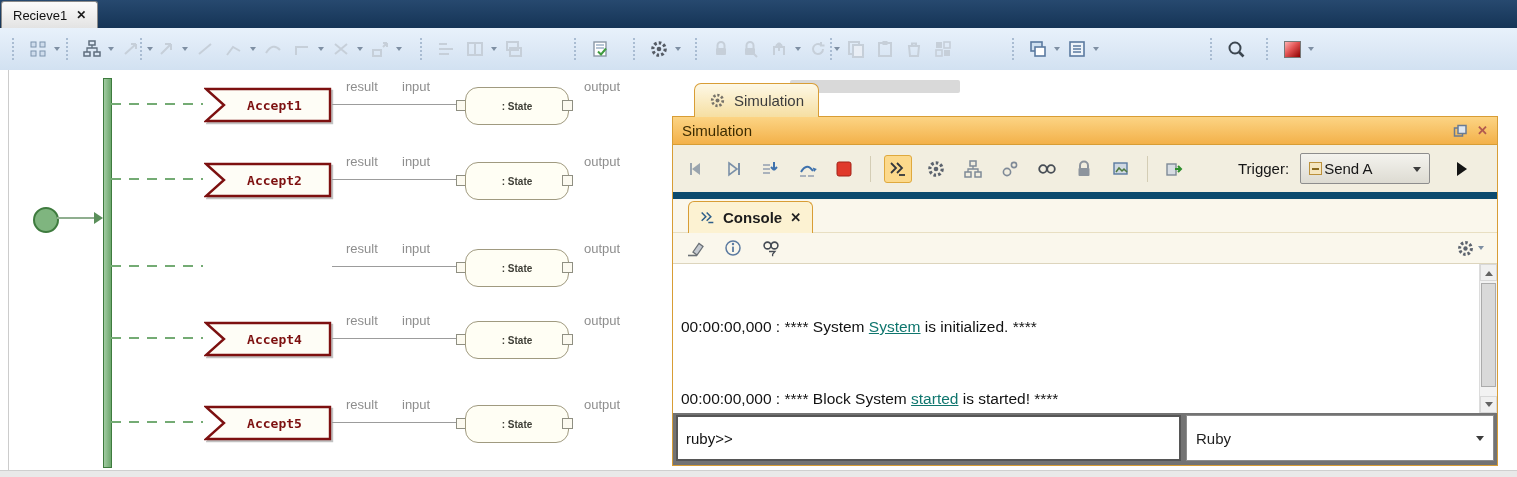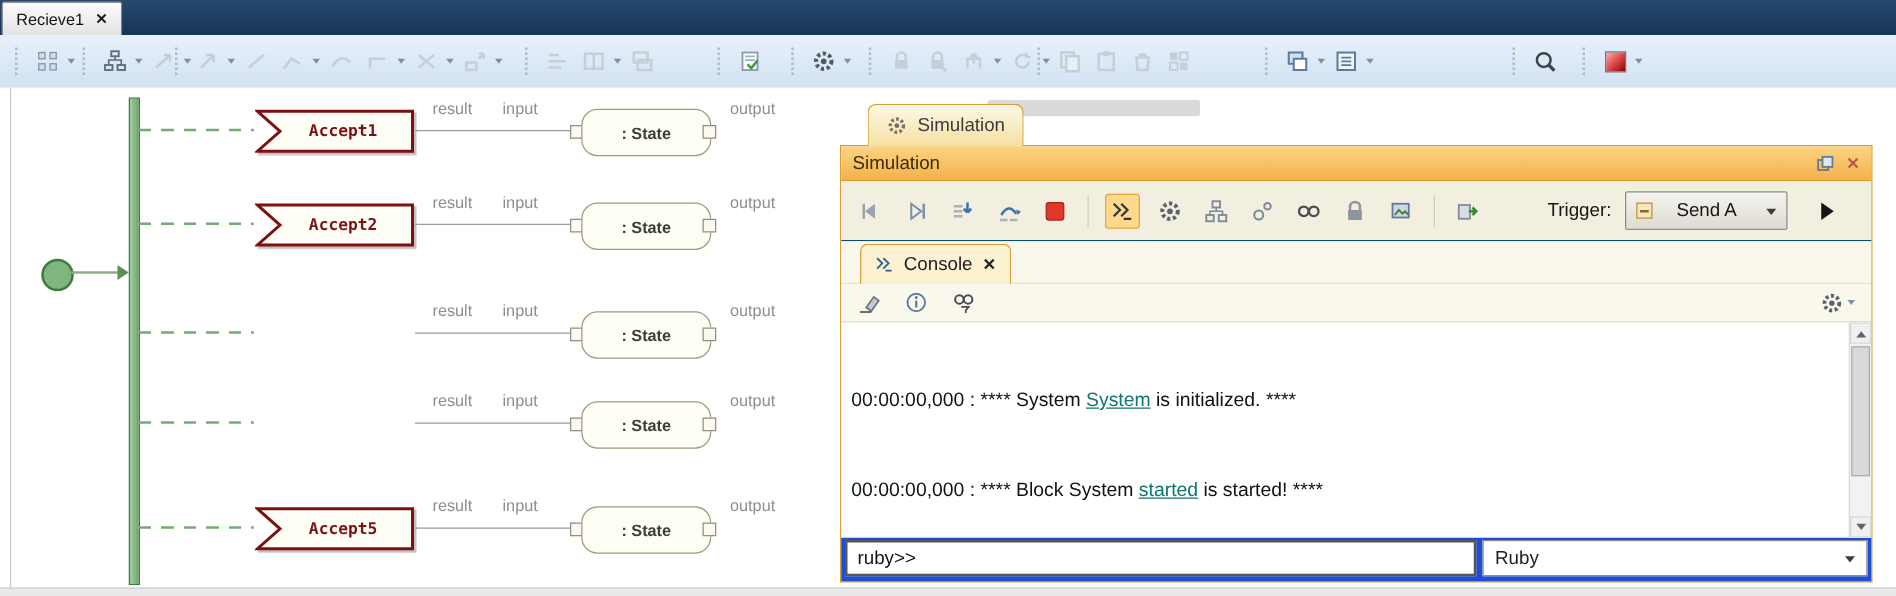": State" .state-label { font-size: 13px -> 10px }
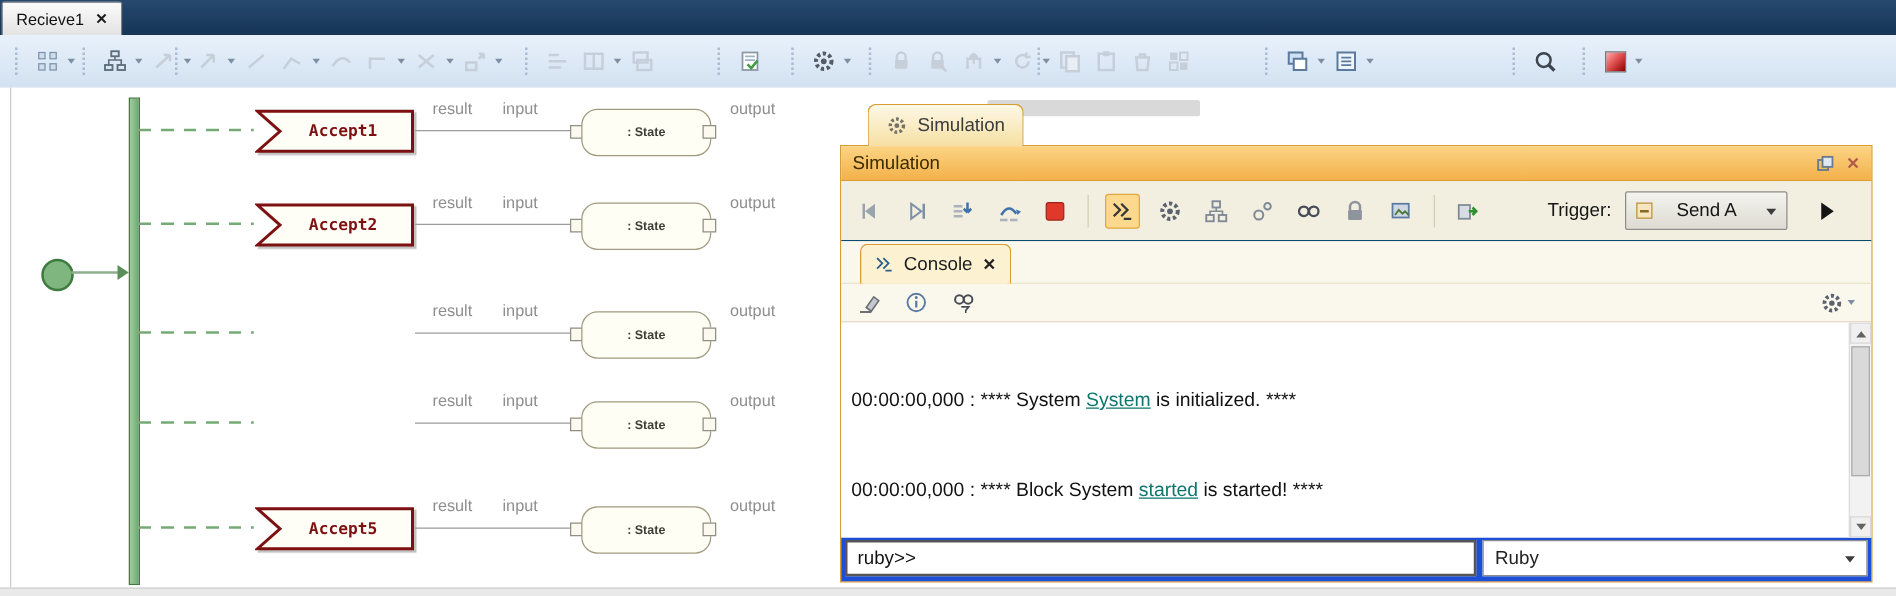"Trigger:" .sim-toolbar { border-bottom: 1px solid #0c4a6e -> 7px solid #0c4a6e }
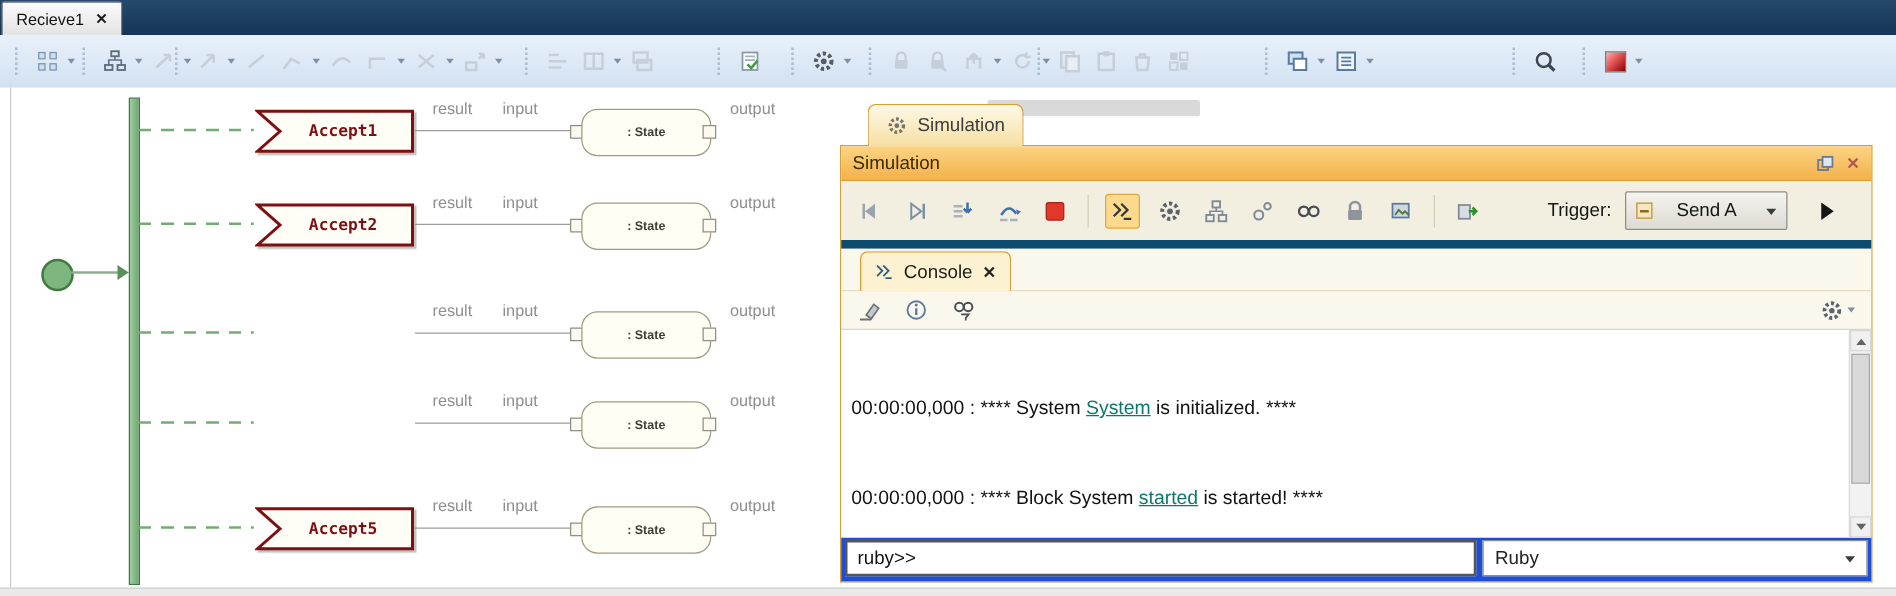"Send A" .trigger-dd { gap: 19px -> 2px }
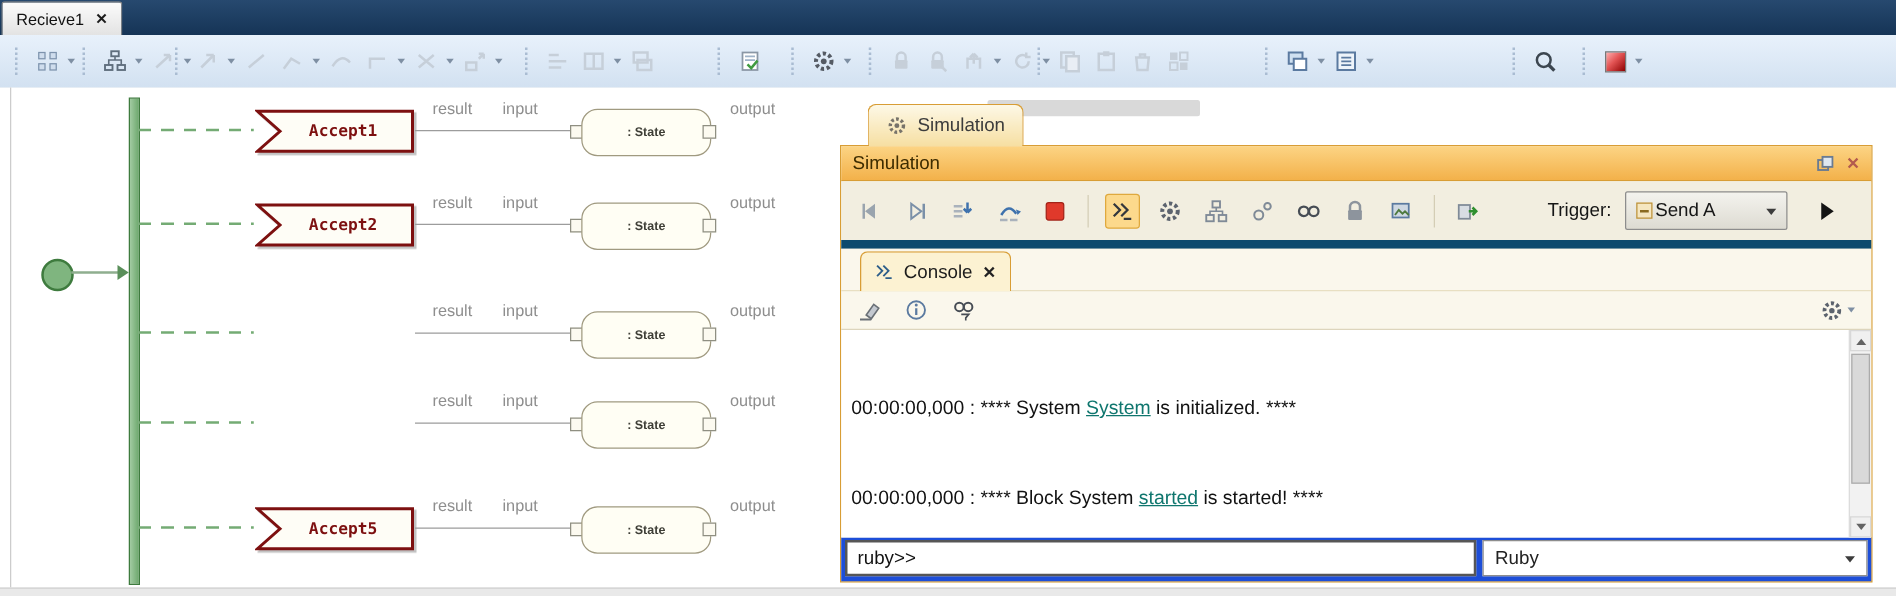"Console" .console-tab .lbl { font-weight: normal -> bold }
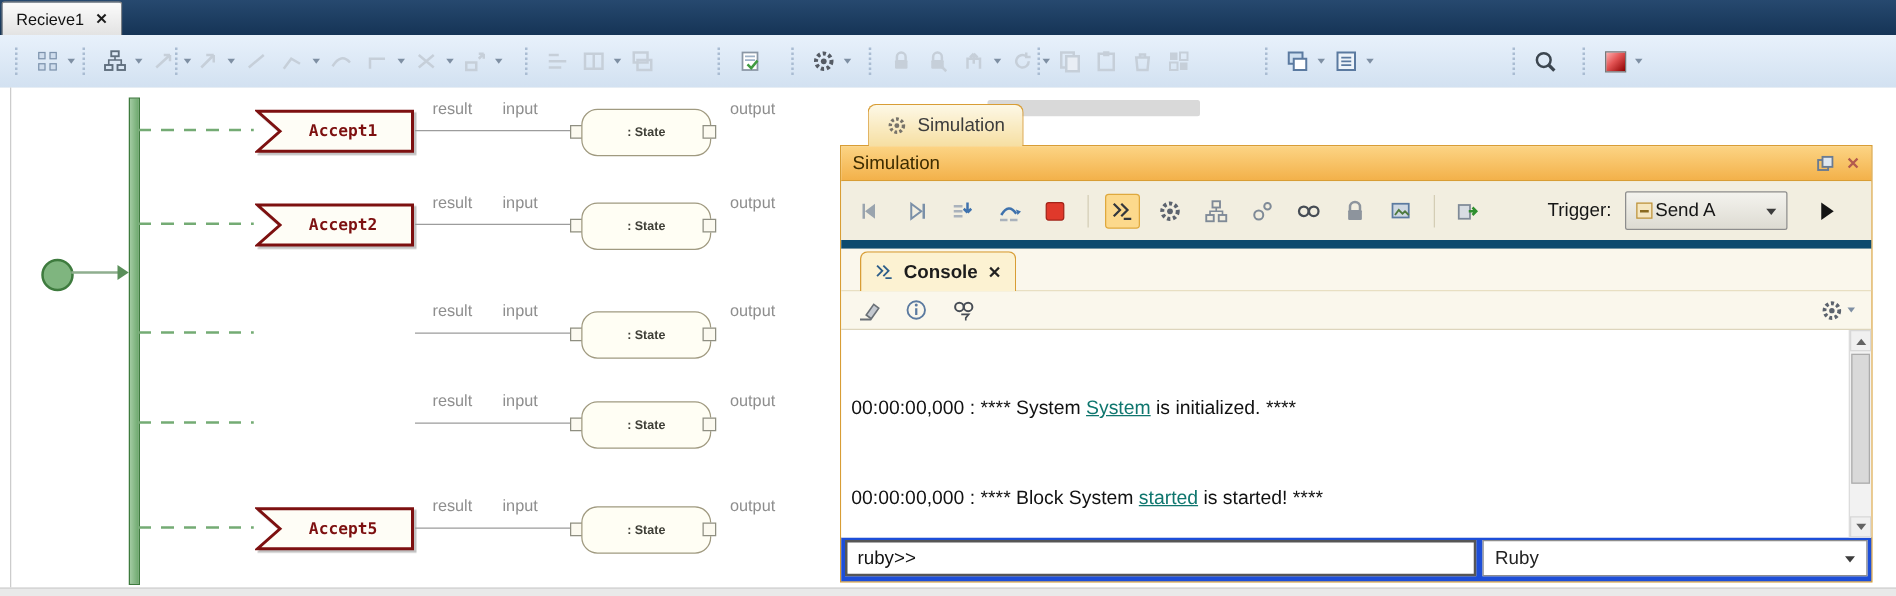"Accept4" div.accept { html: none -> <div> <svg> <polygon></polygon> </svg> <span>Accept4</span> </div> }
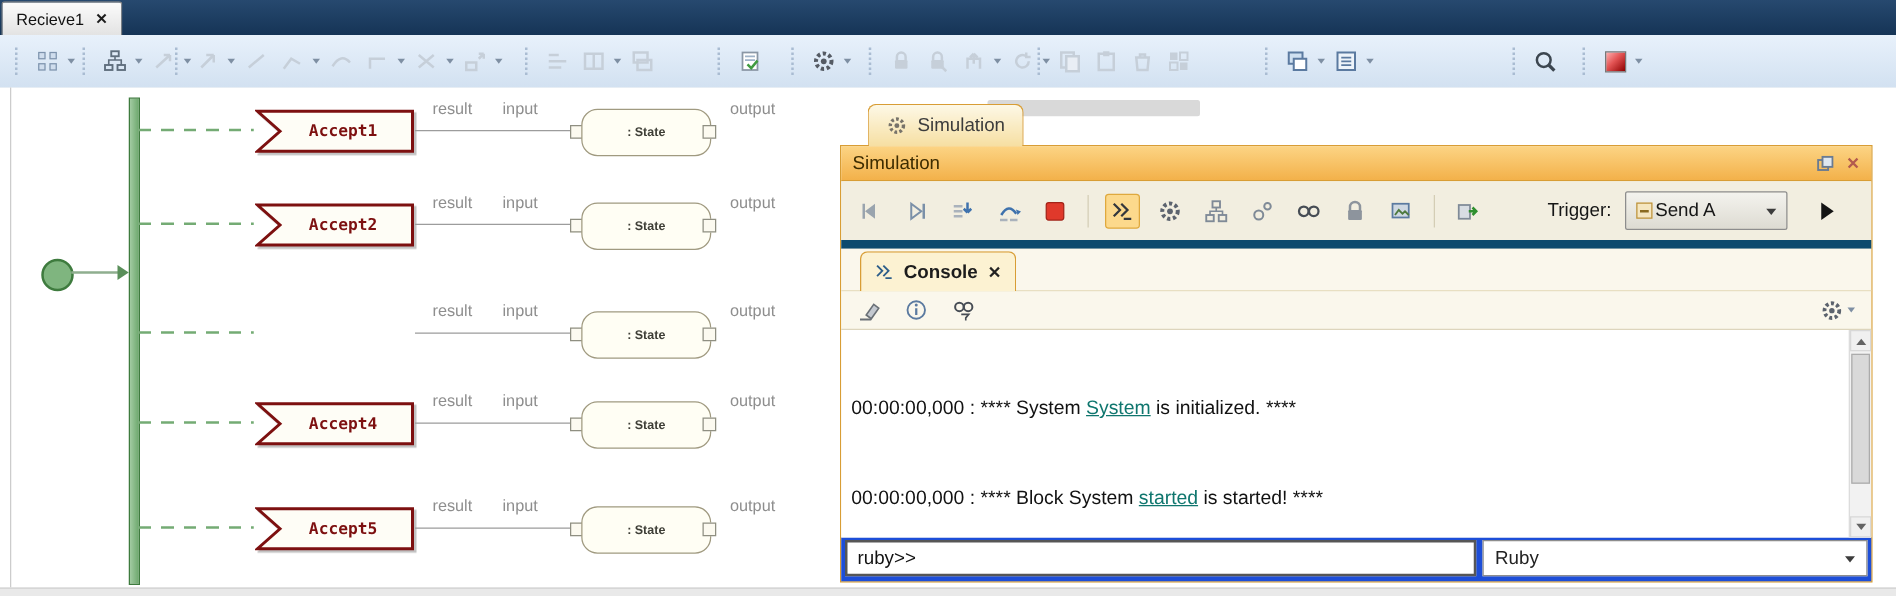"ruby>>" .console-inputrow { background: #1d4ed8 -> #737373; height: 35px -> 52px }
